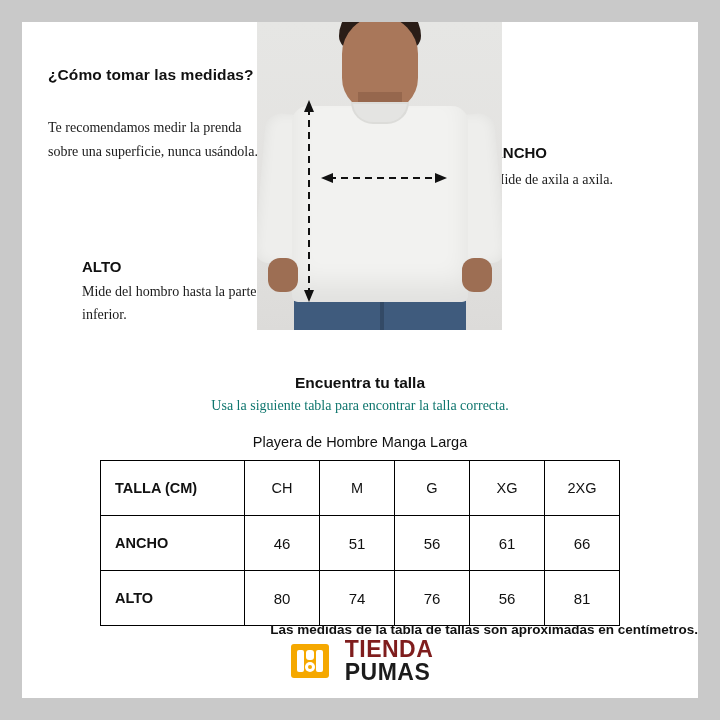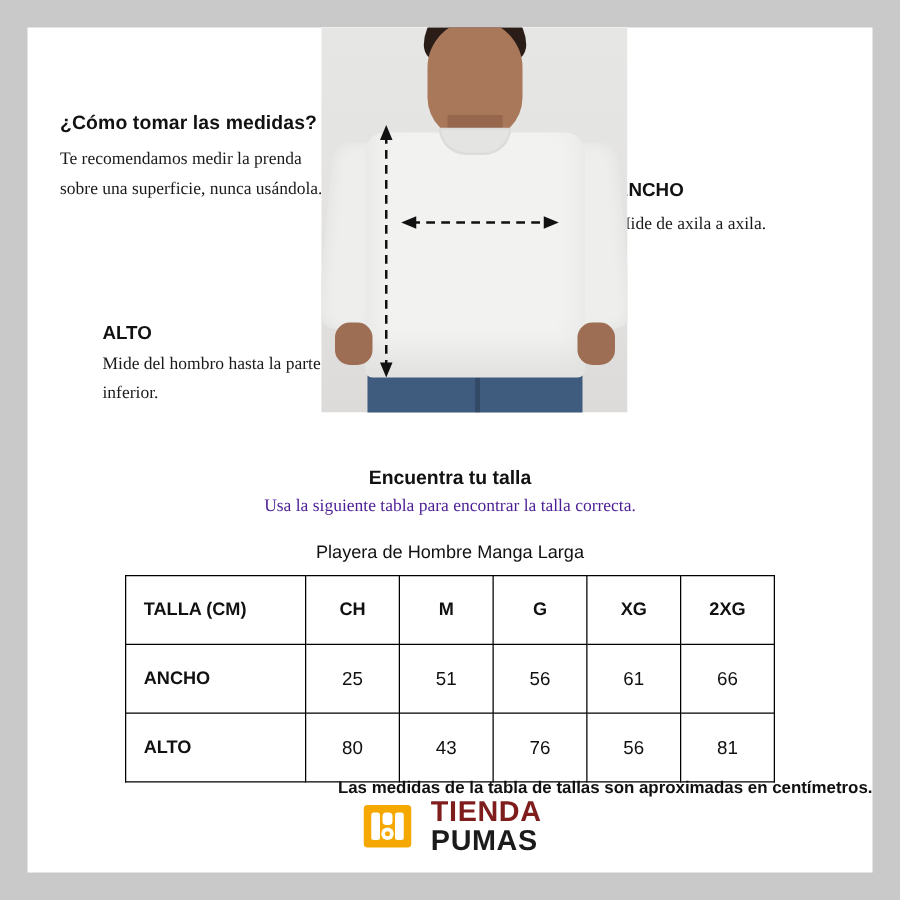"¿Cómo tomar las medidas?" .how-title { top: 68px -> 44px }
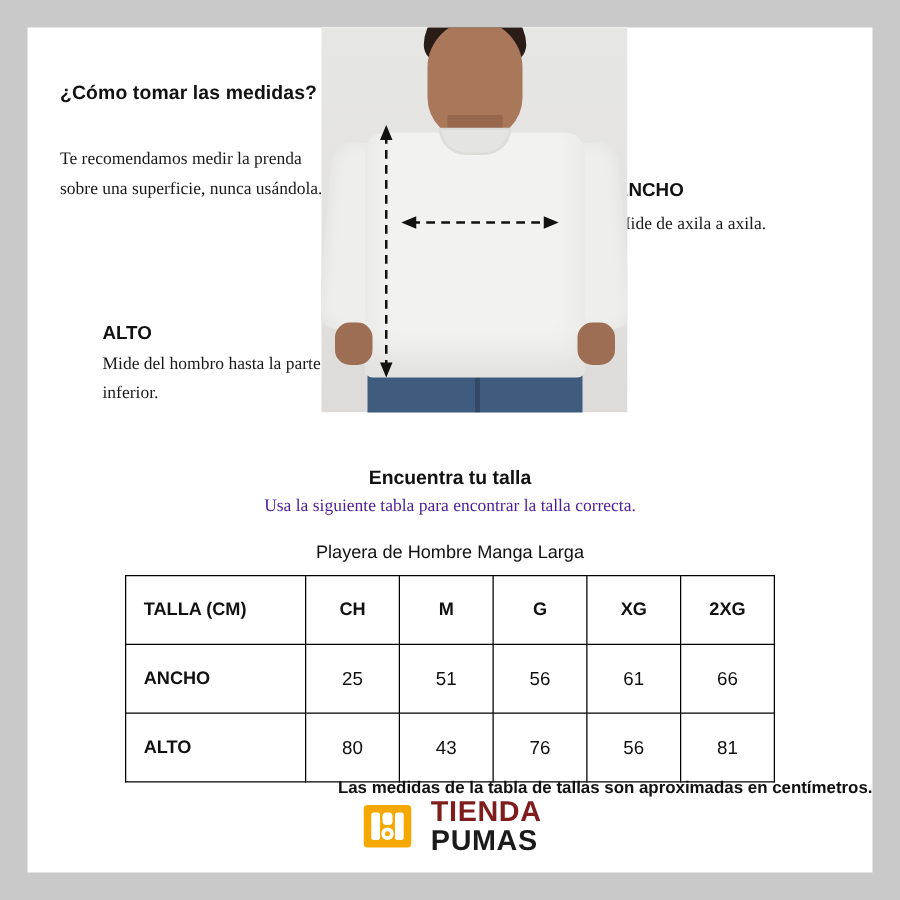"Usa la siguiente tabla para" .find-sub { color: #4c1d95 -> #0f766e }
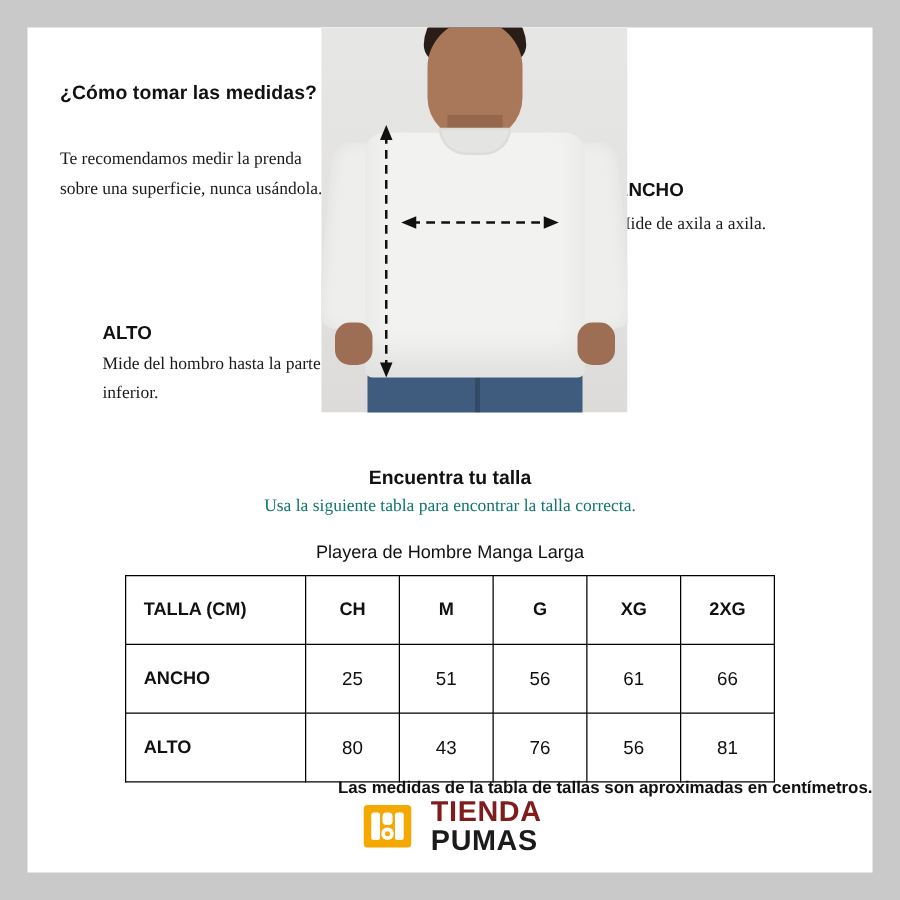"CH" table.sizes th.colhead { font-weight: bold -> normal }
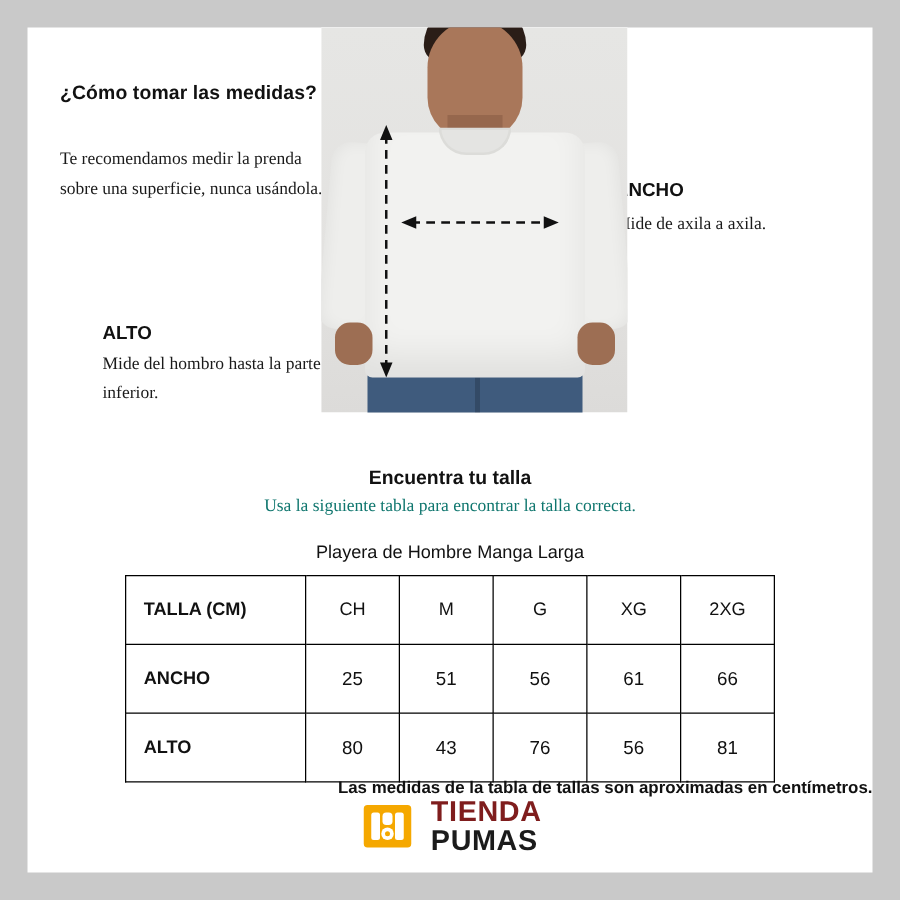"25" td { text: 25 -> 46 }
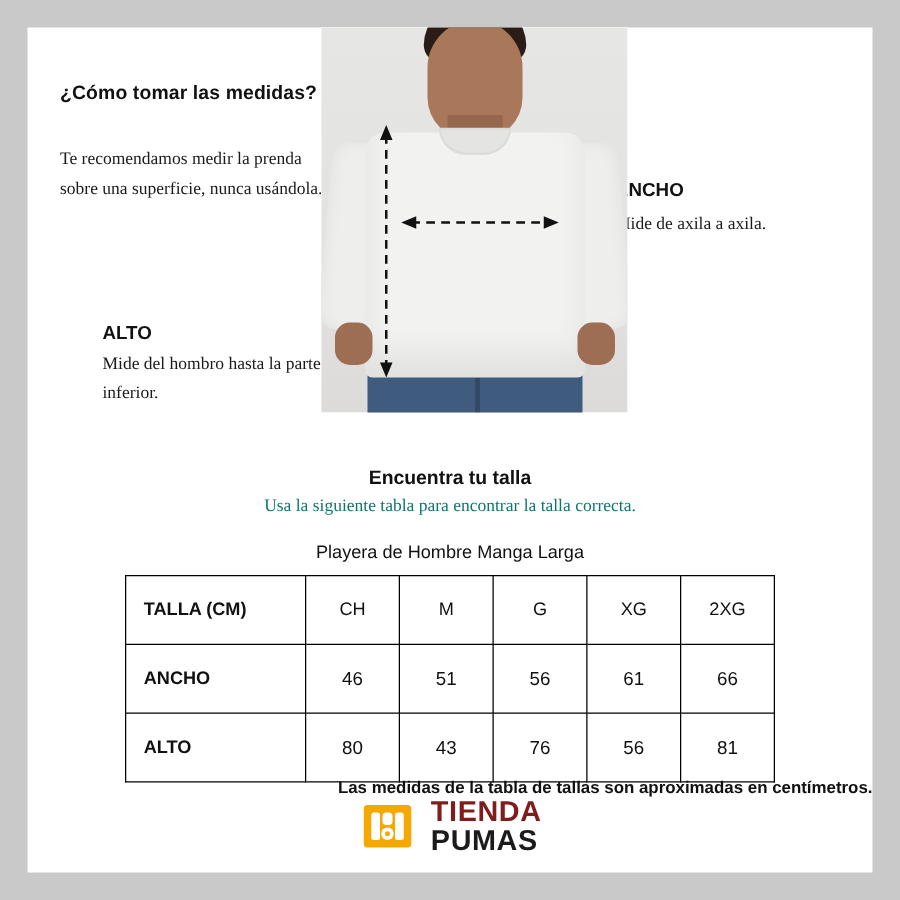"43" td { text: 43 -> 74 }
